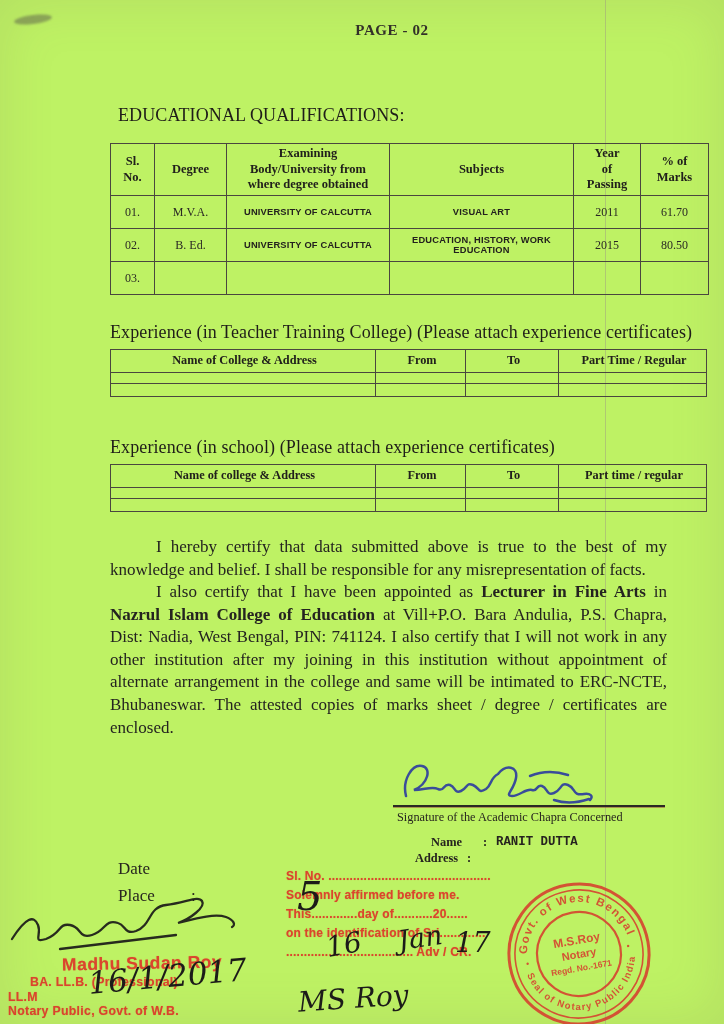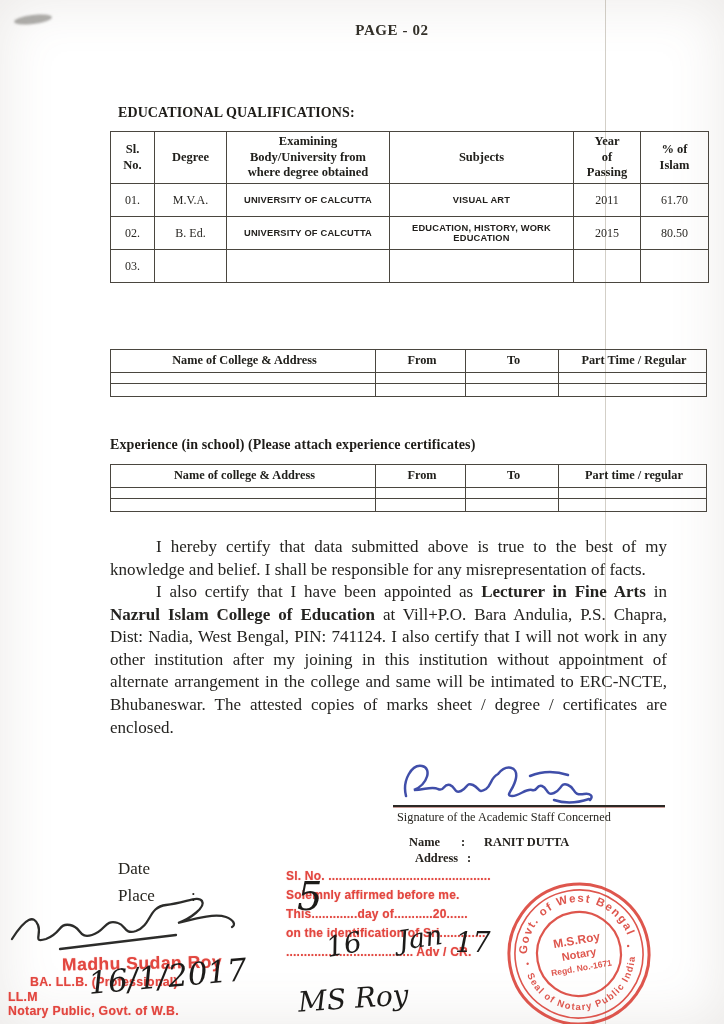"PAGE - 02" .page { background: #ffffff -> #bef264 }
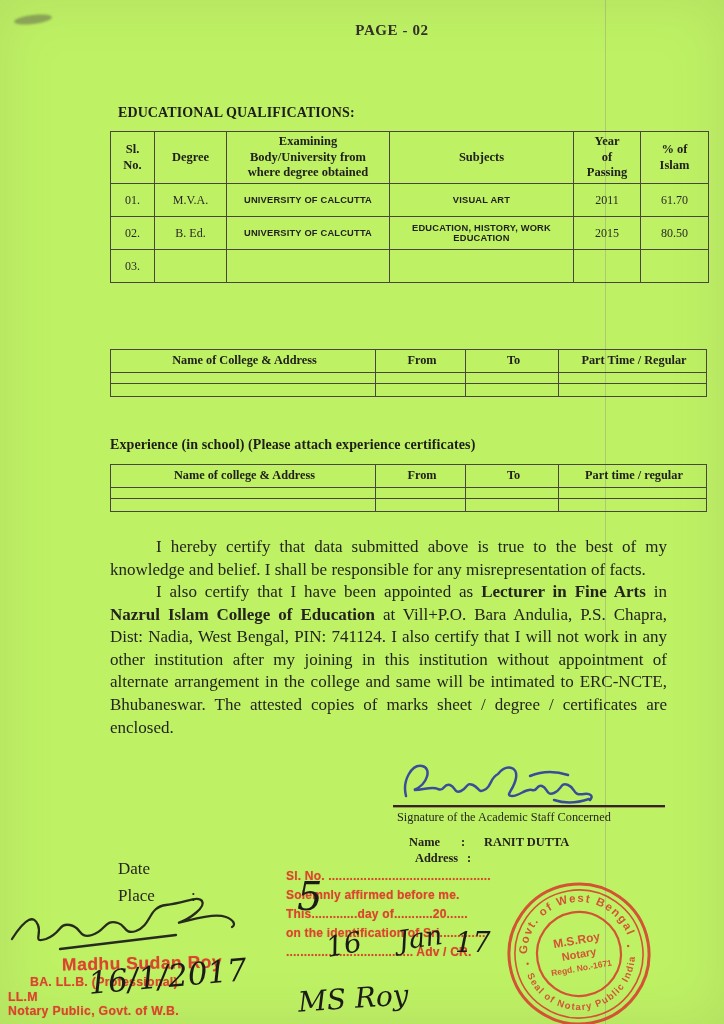"EDUCATIONAL QUALIFICATIONS:" .h1 { font-size: 14px -> 18px; font-weight: bold -> normal }
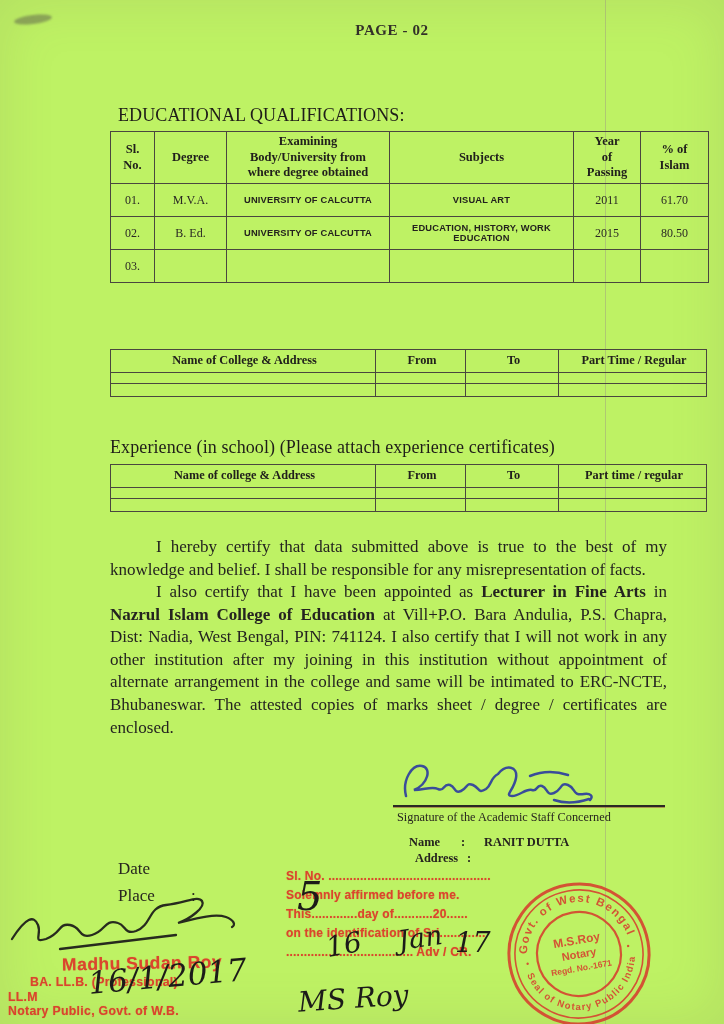"Sl." table.abs { top: 131px -> 143px }
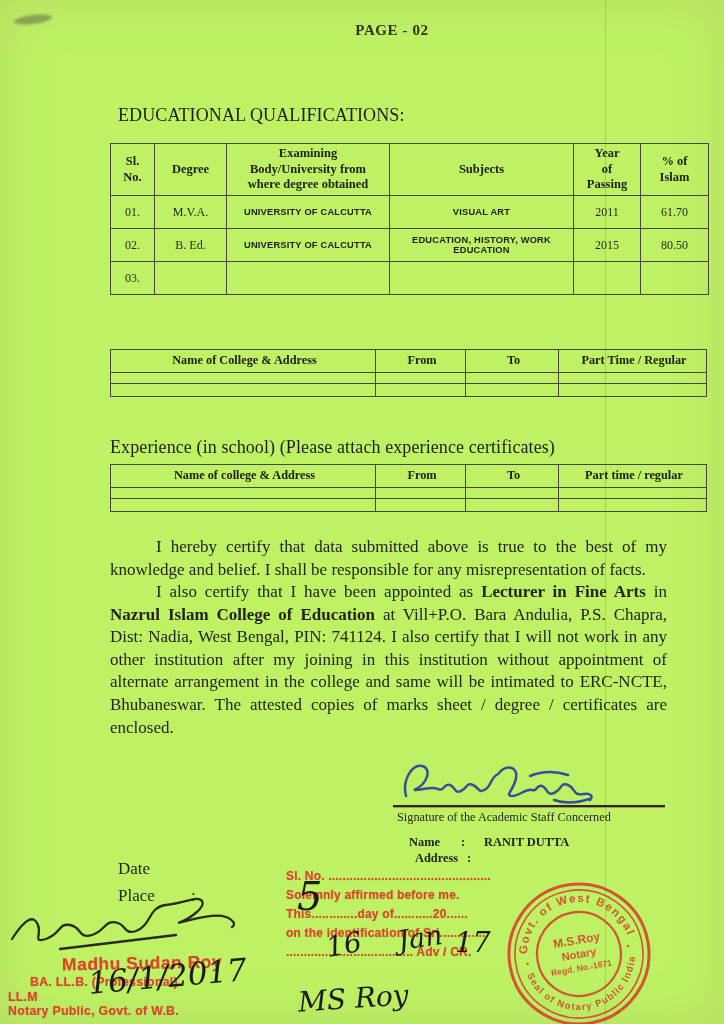"% of" th.c-marks { text: Islam -> Marks }
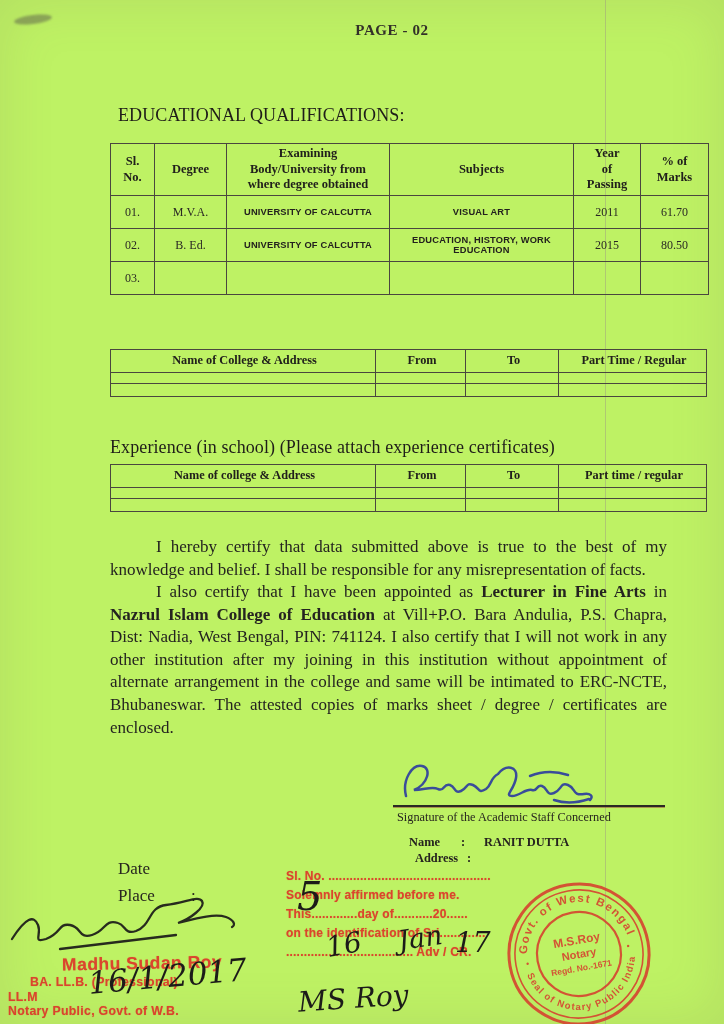"Experience (in Teacher Training College)" div.abs { html: none -> <div>Experience (in Teacher Training College) (Please attach experience certificates)</div> }
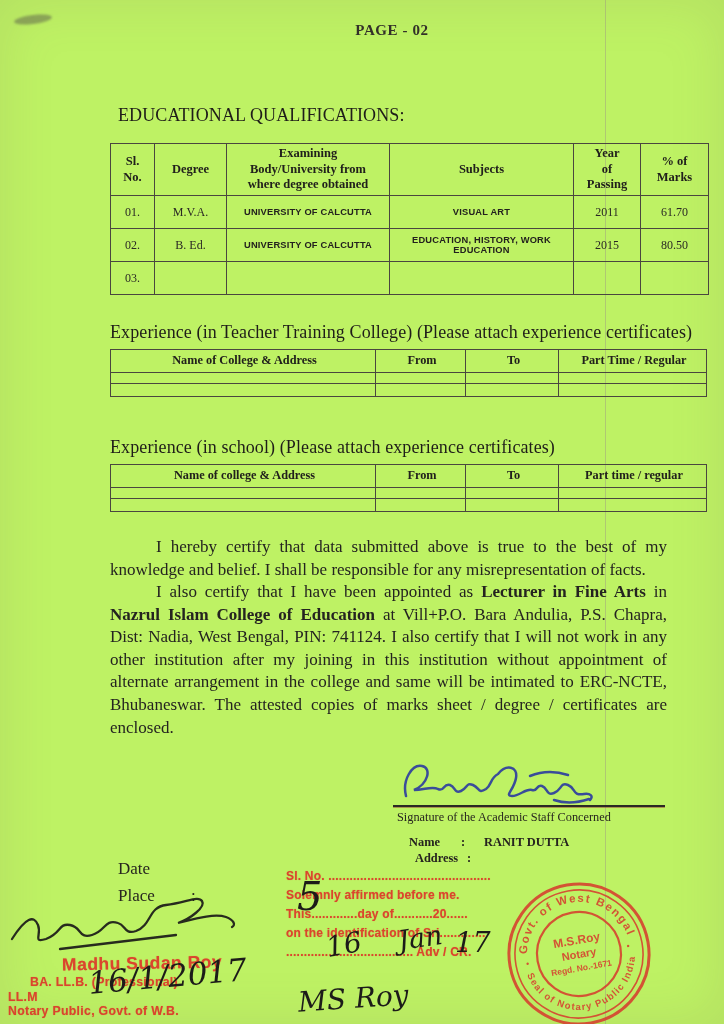"Signature of the Academic Staff" div.abs { text: Staff -> Chapra }
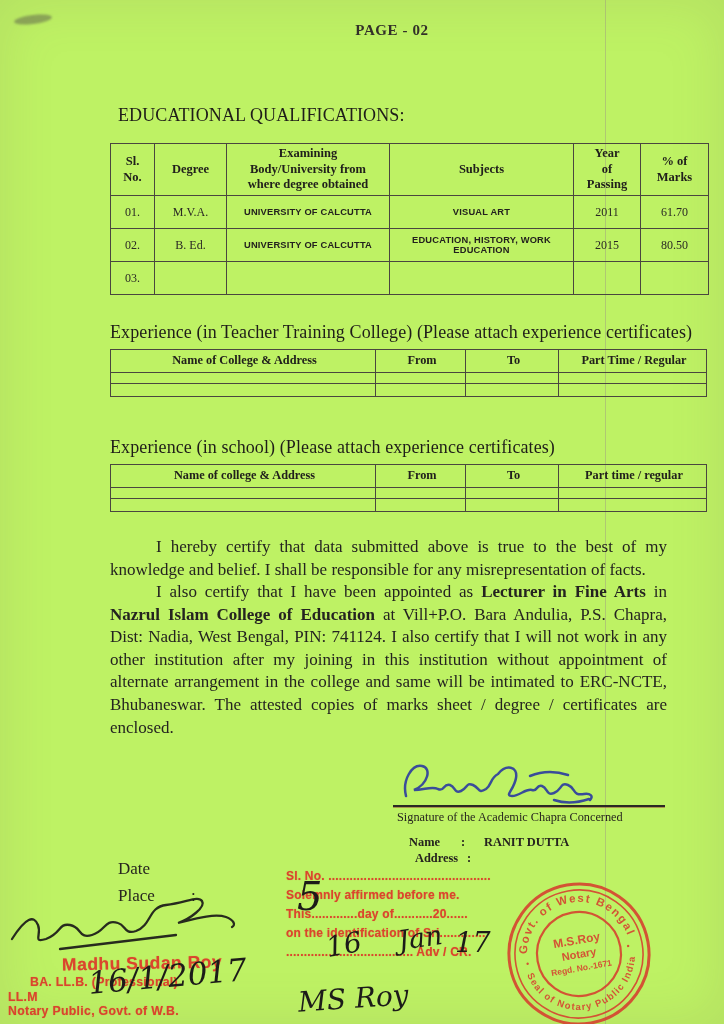"Name" div.abs { left: 409px -> 431px }
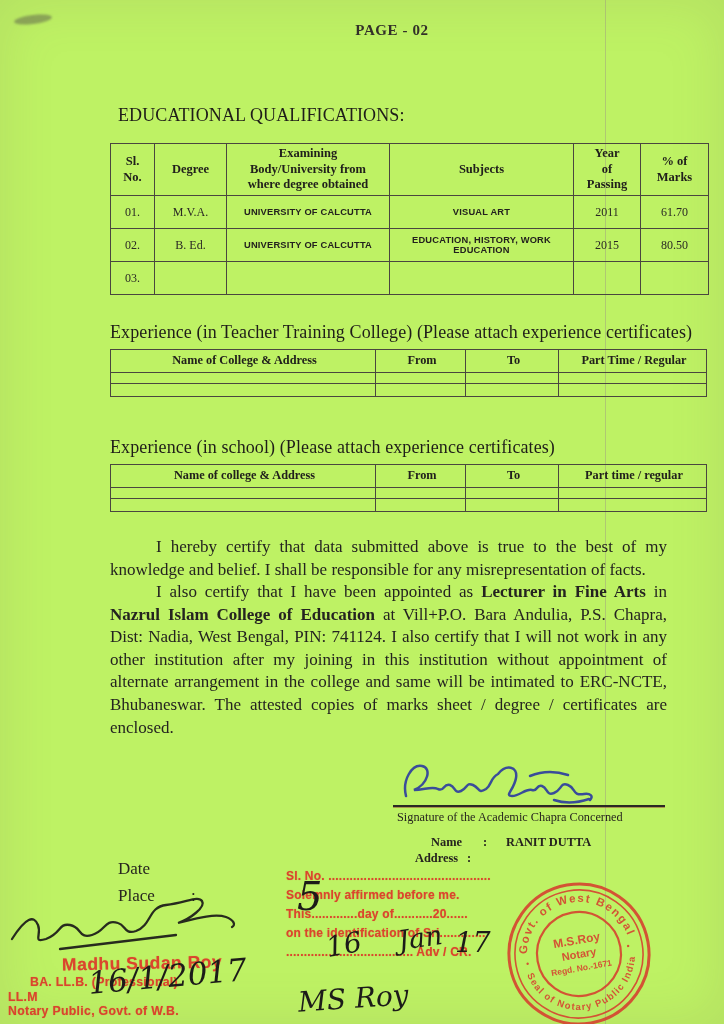"RANIT DUTTA" .id-row .val { font-family: none -> Liberation Mono, monospace; margin-left: 10px -> 0 }
